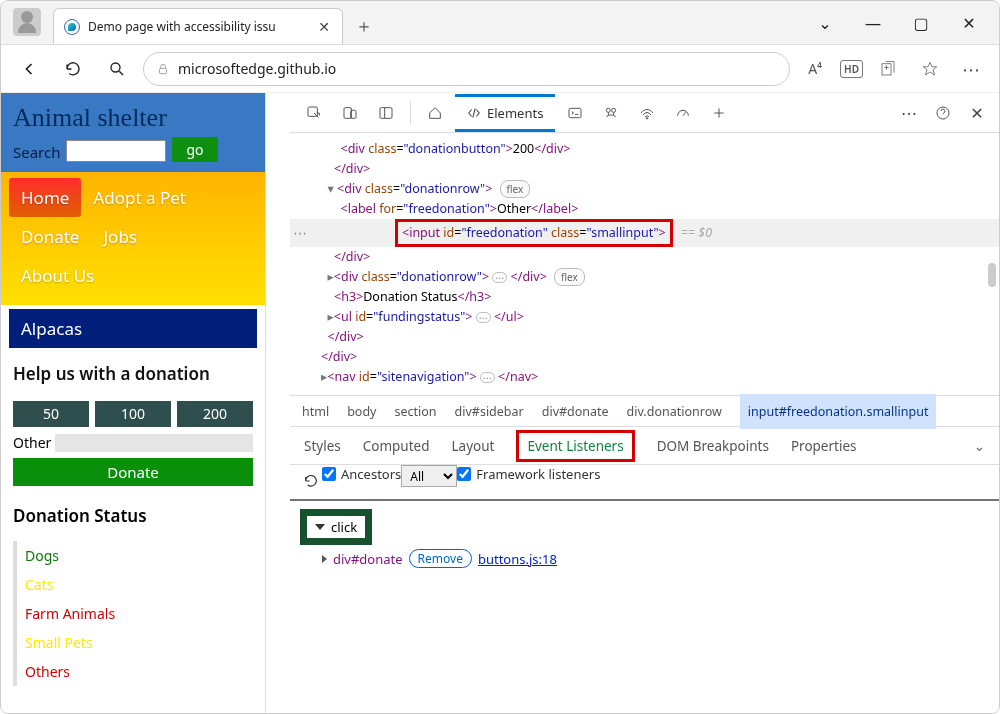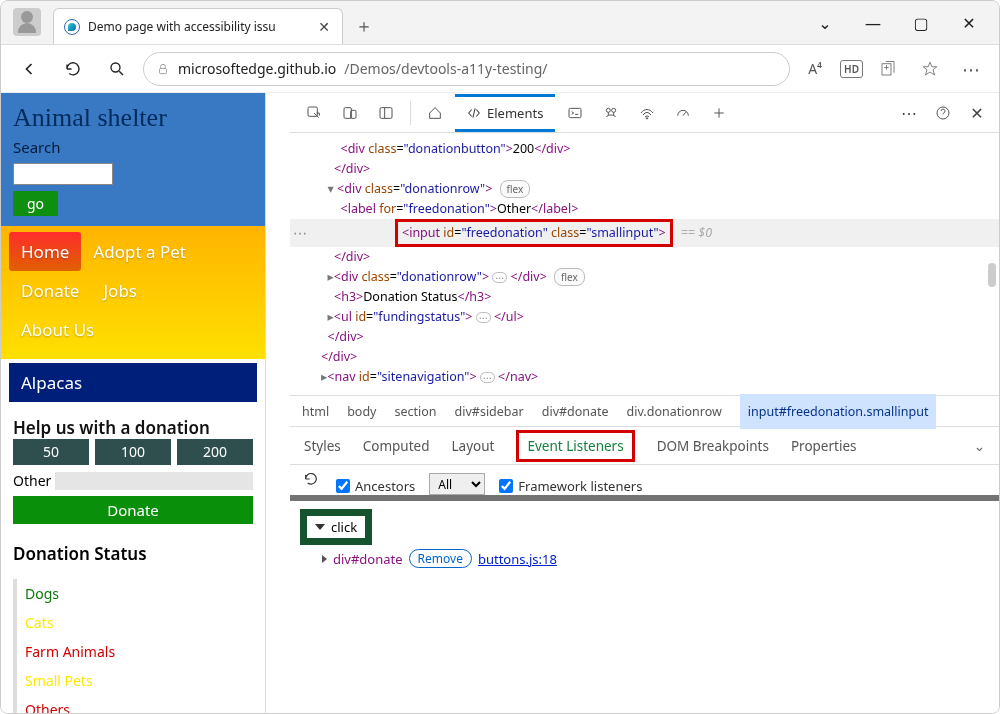"/Demos/devtools-a11y-testing/" span { html: <span>/Demos/devtools-a11y-testing/</span> -> none }
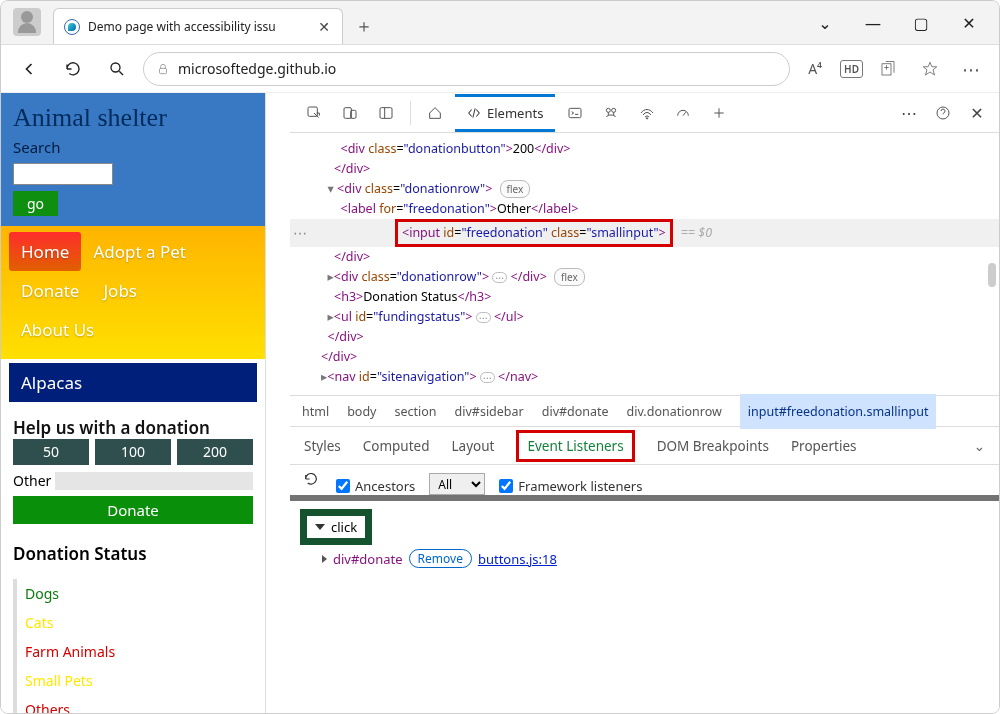"Search" .searchrow { align-items: flex-start -> flex-end; flex-direction: column -> none }
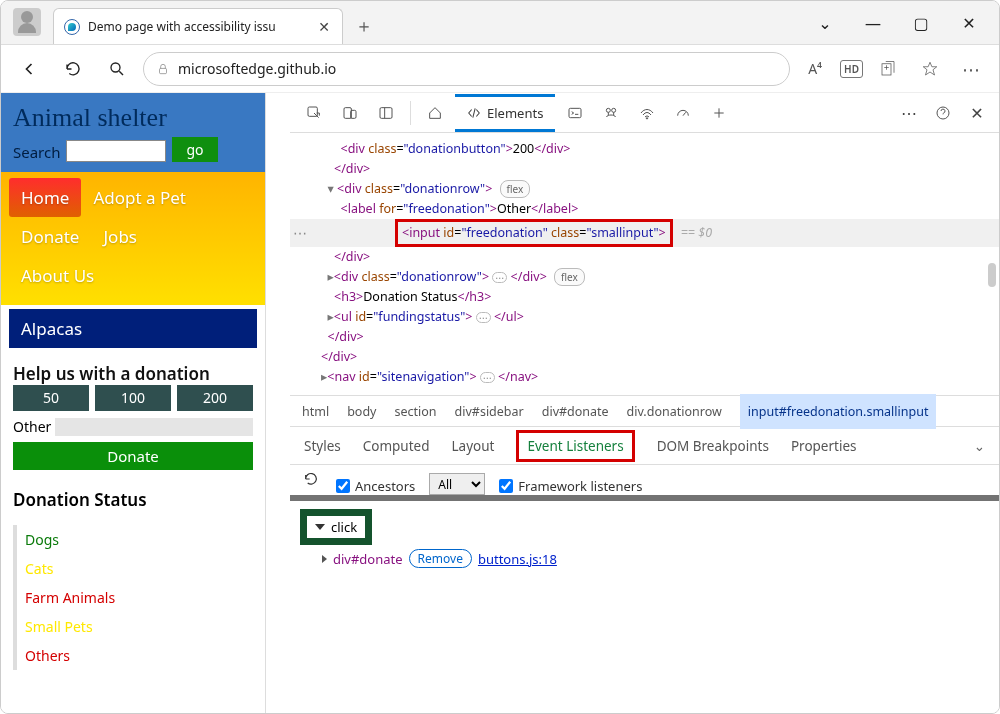"50" .amounts { margin-top: 0 -> 16px }
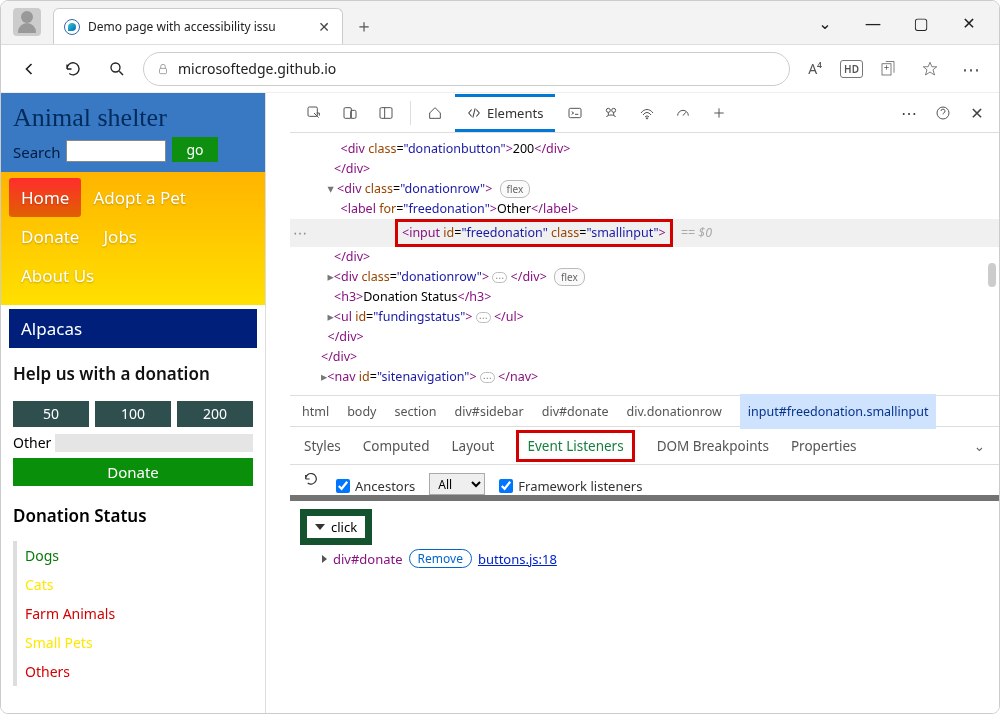"Ancestors" .filter-row { align-items: flex-end -> flex-start; border-bottom: 6px solid #737373 -> 2px solid #737373; gap: 14px -> none }
